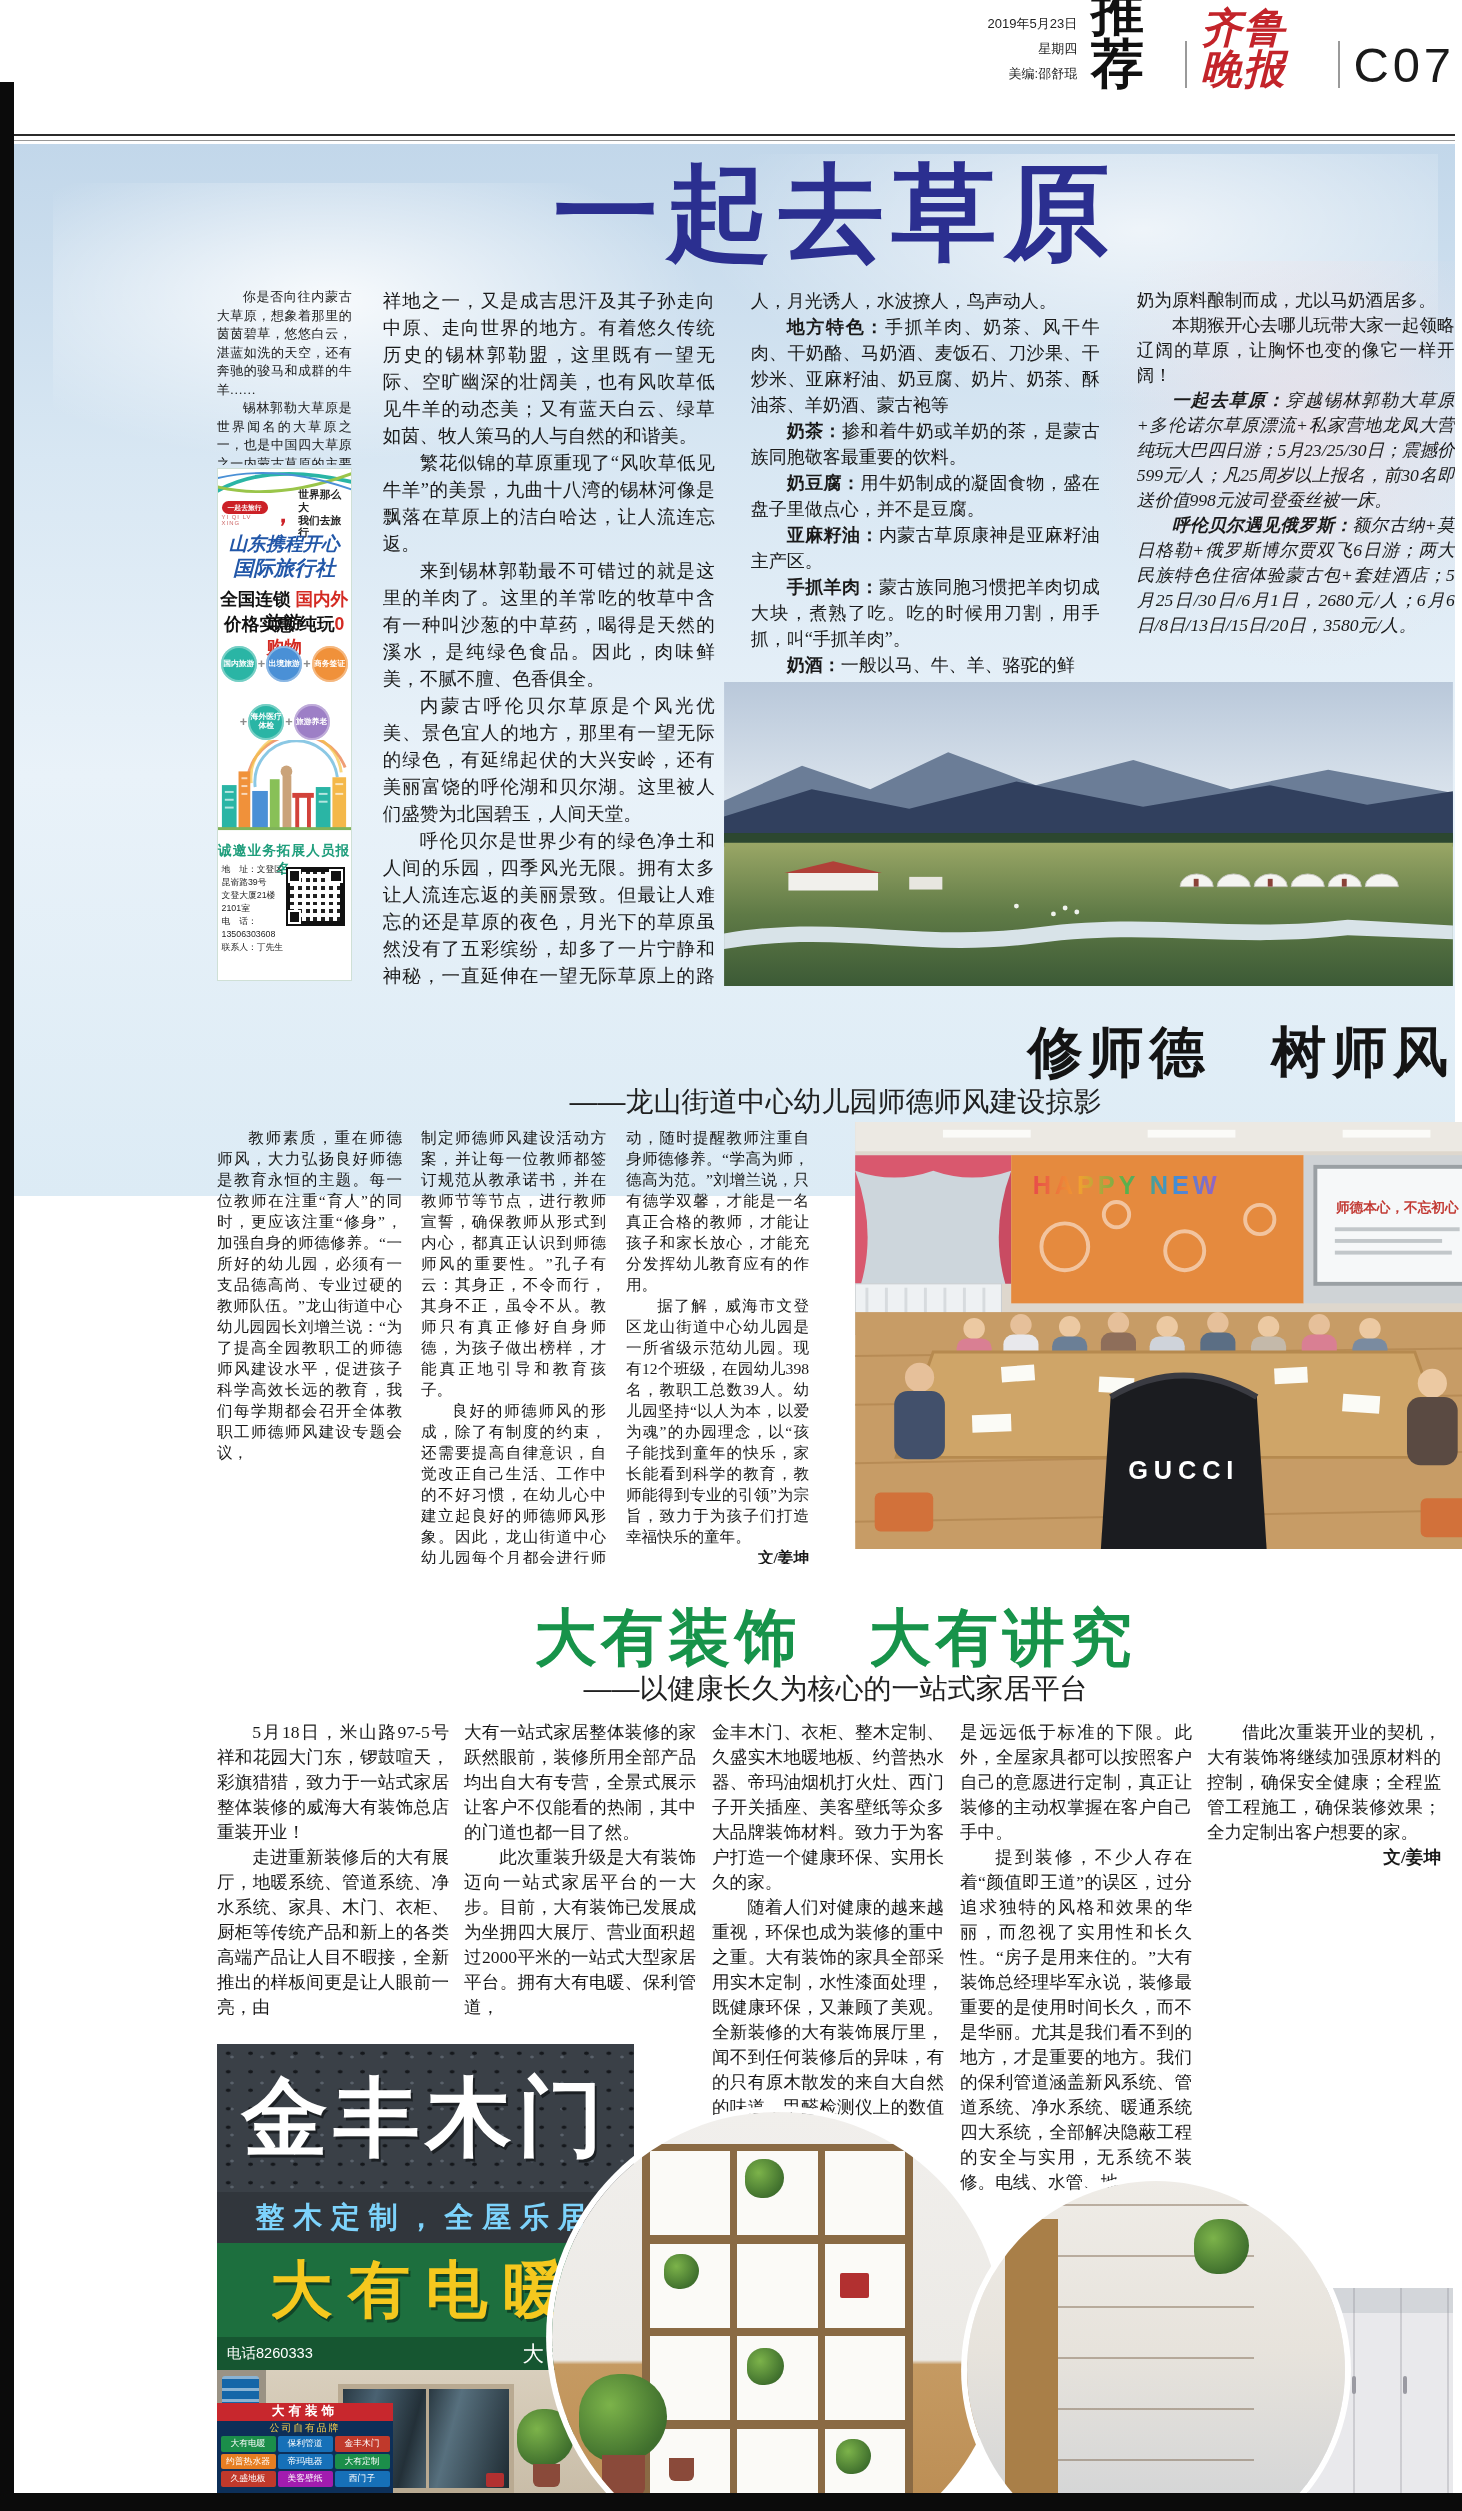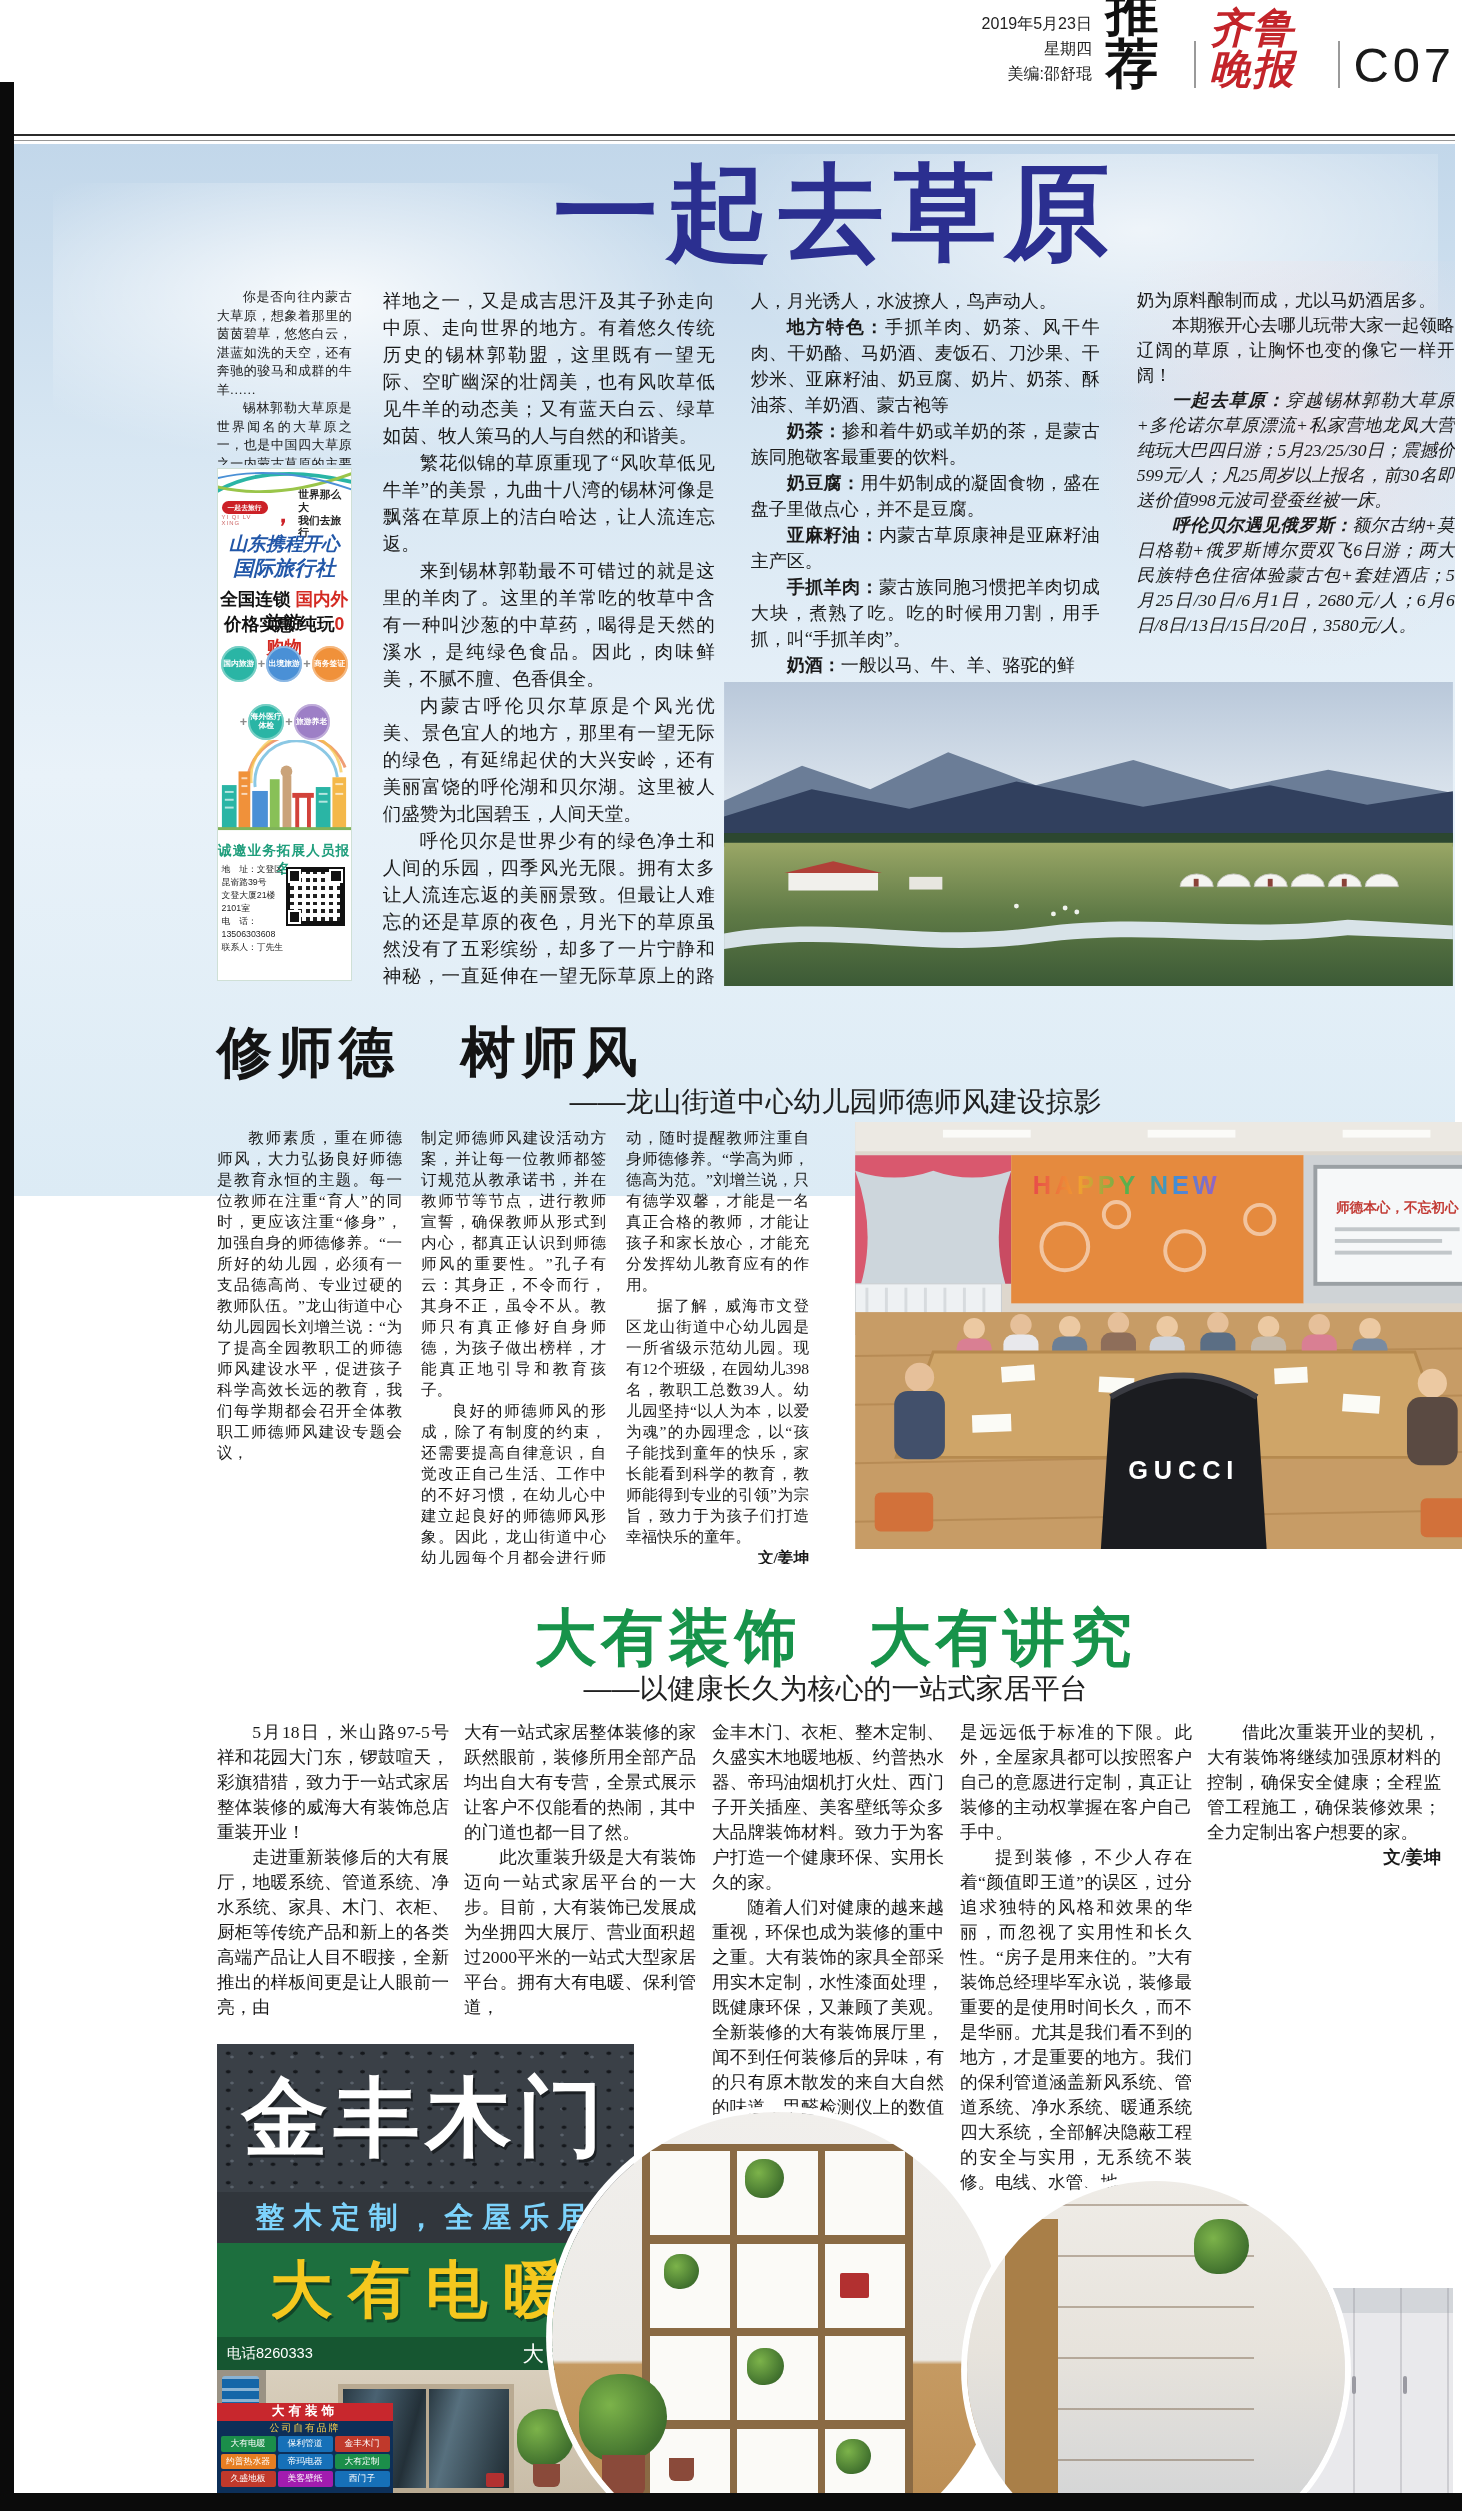"2019年5月23日 星期四" .date-block { font-size: 16px -> 13px }
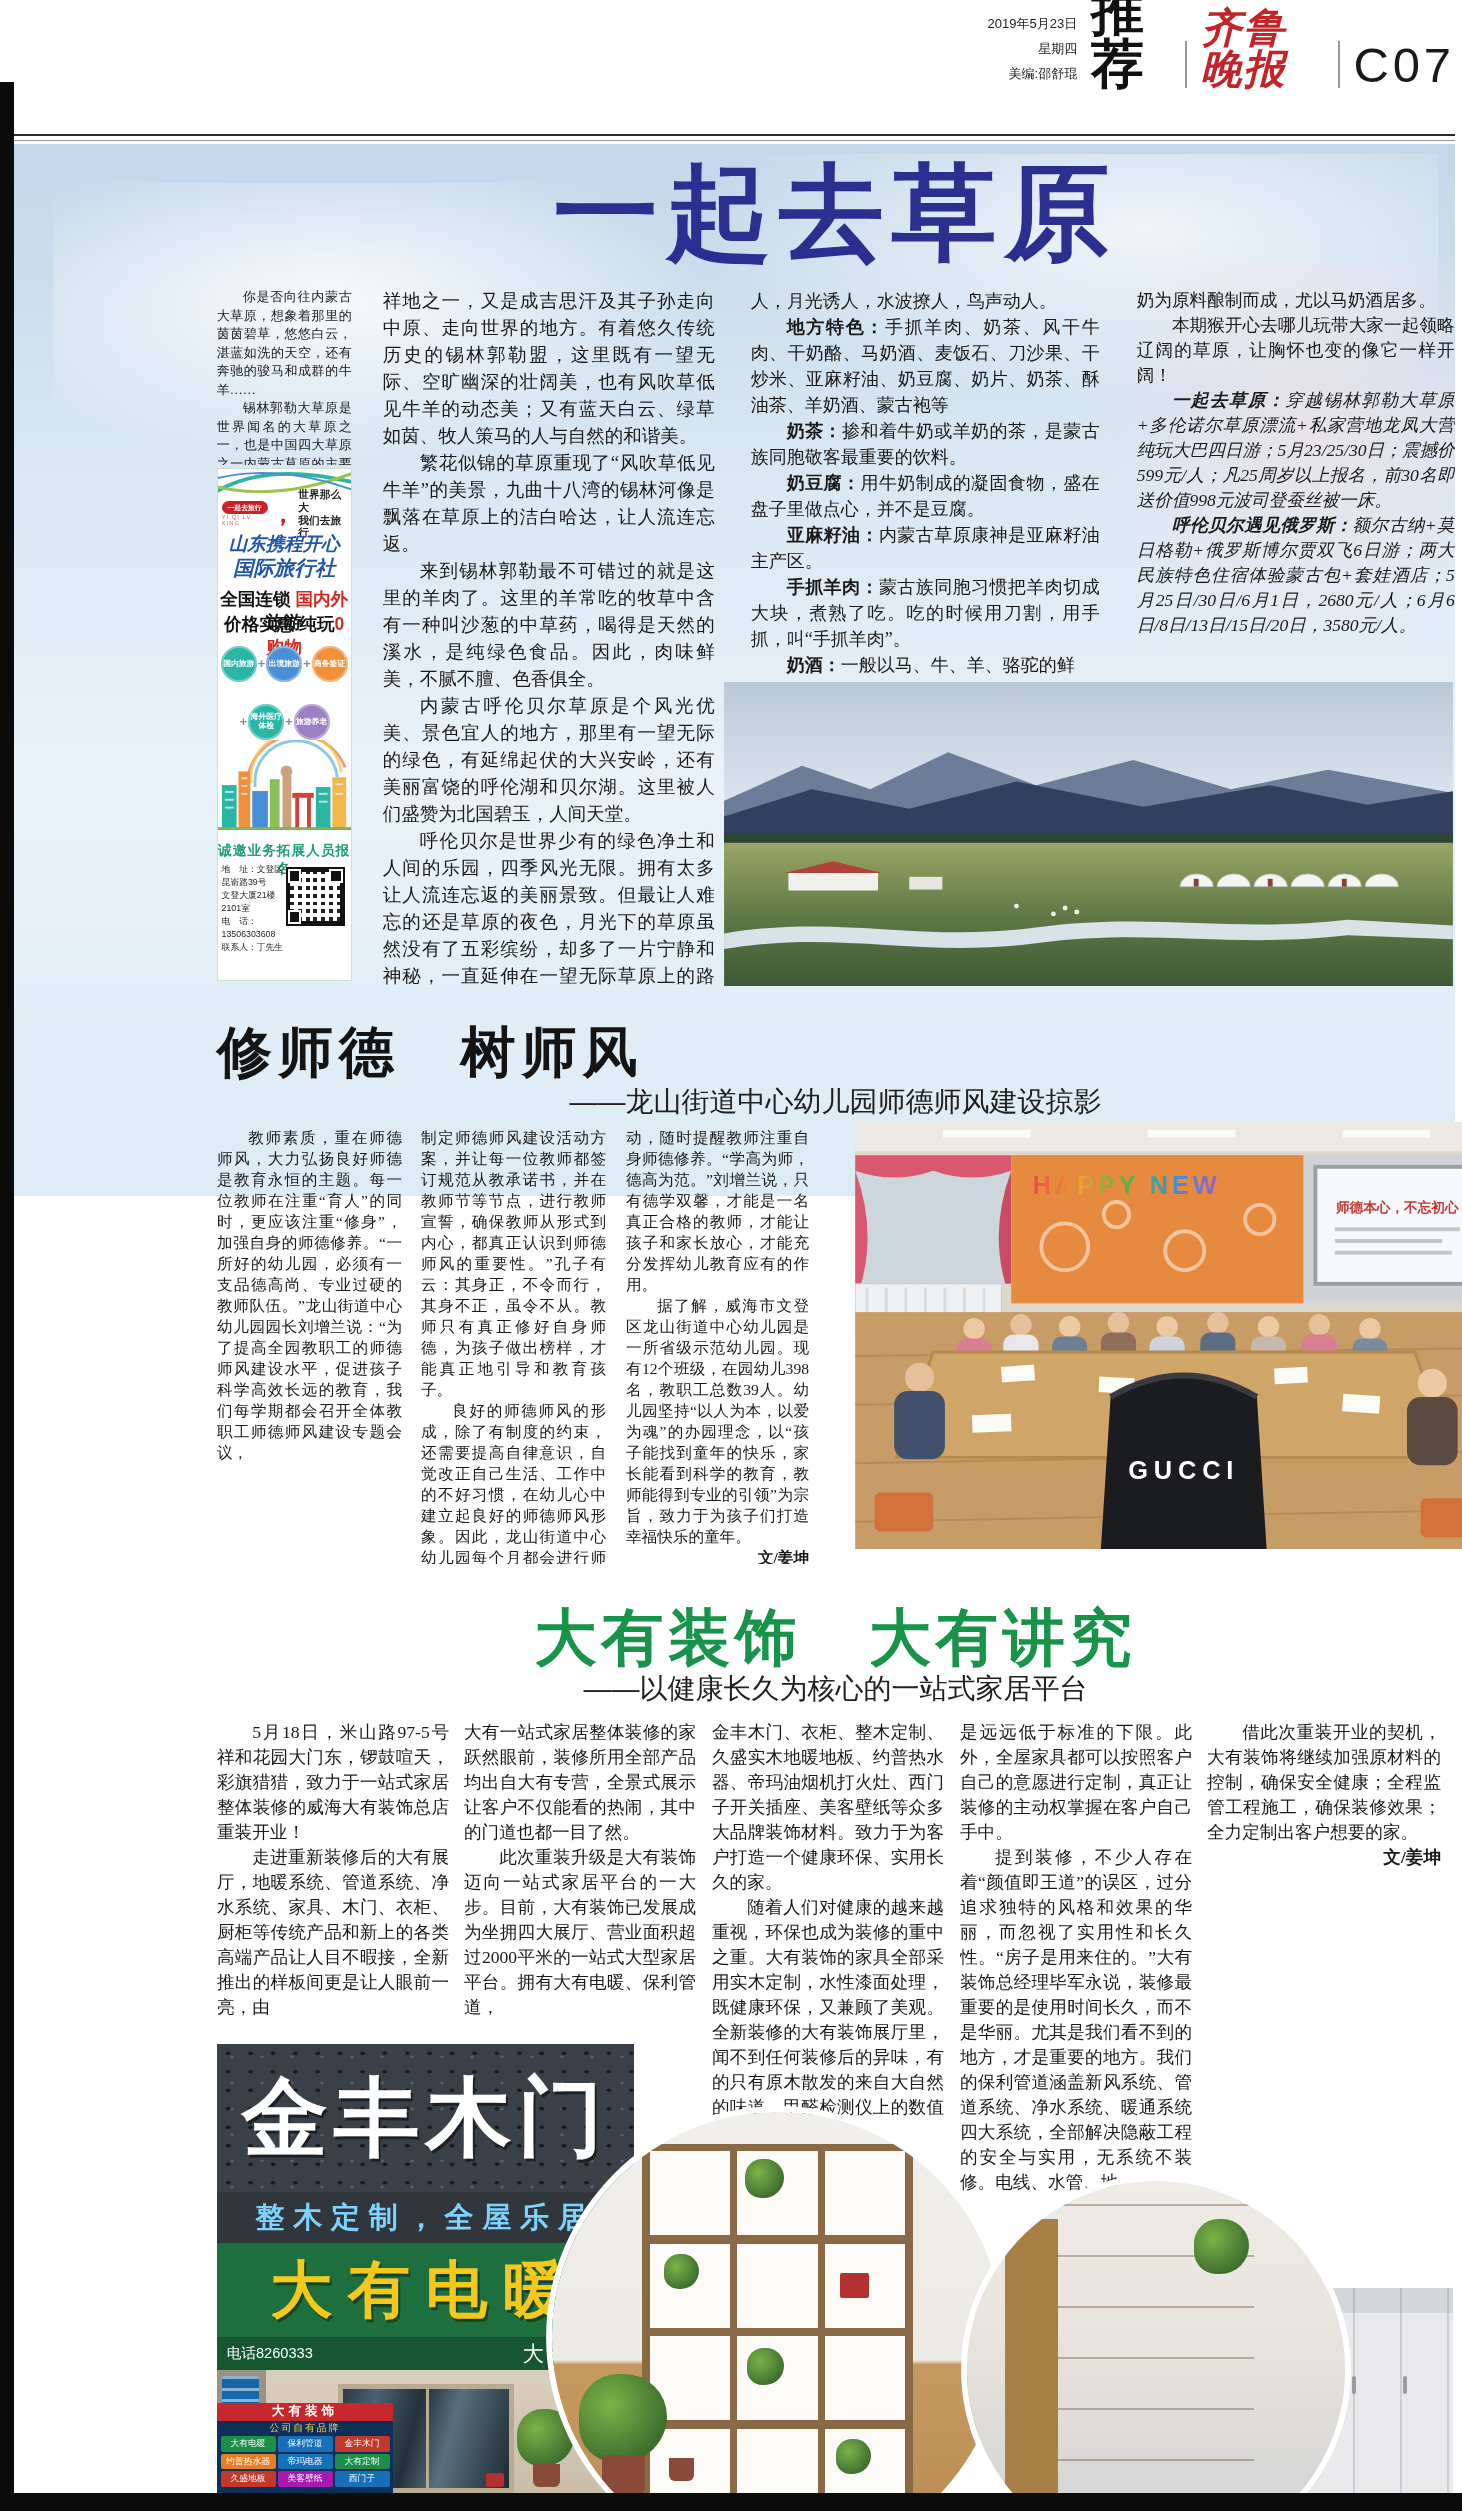"修师德 树师风" .a2-title { text-align: left -> right }
